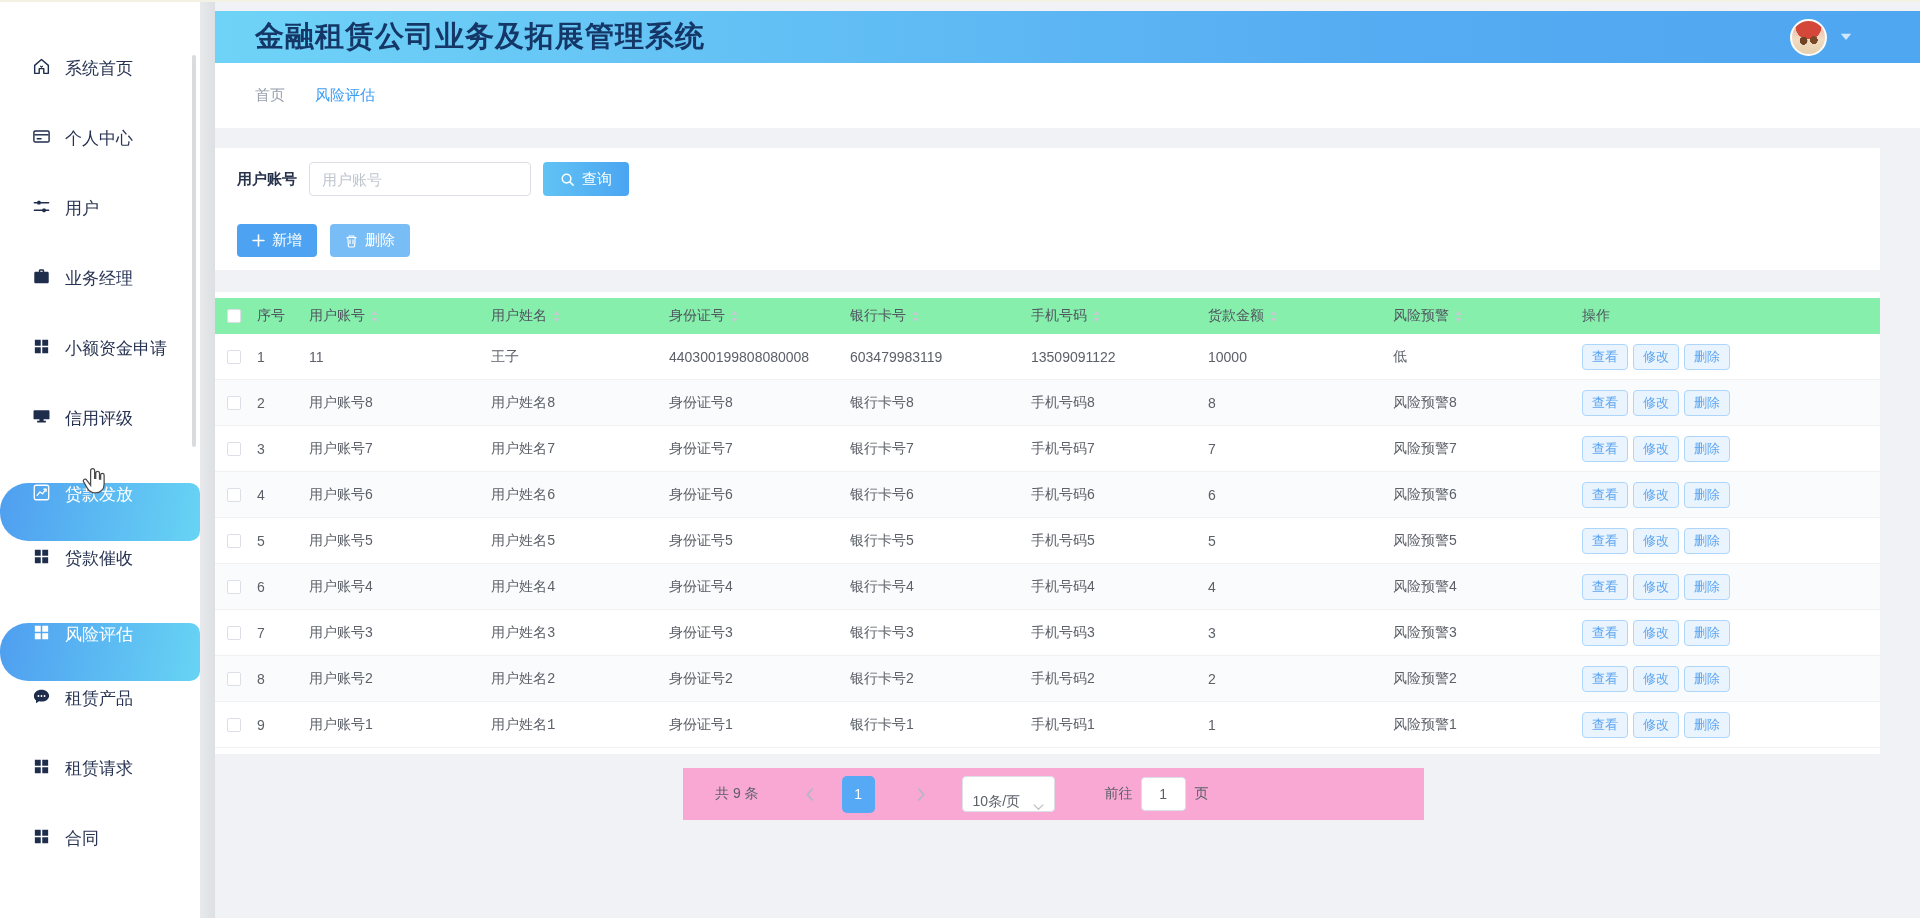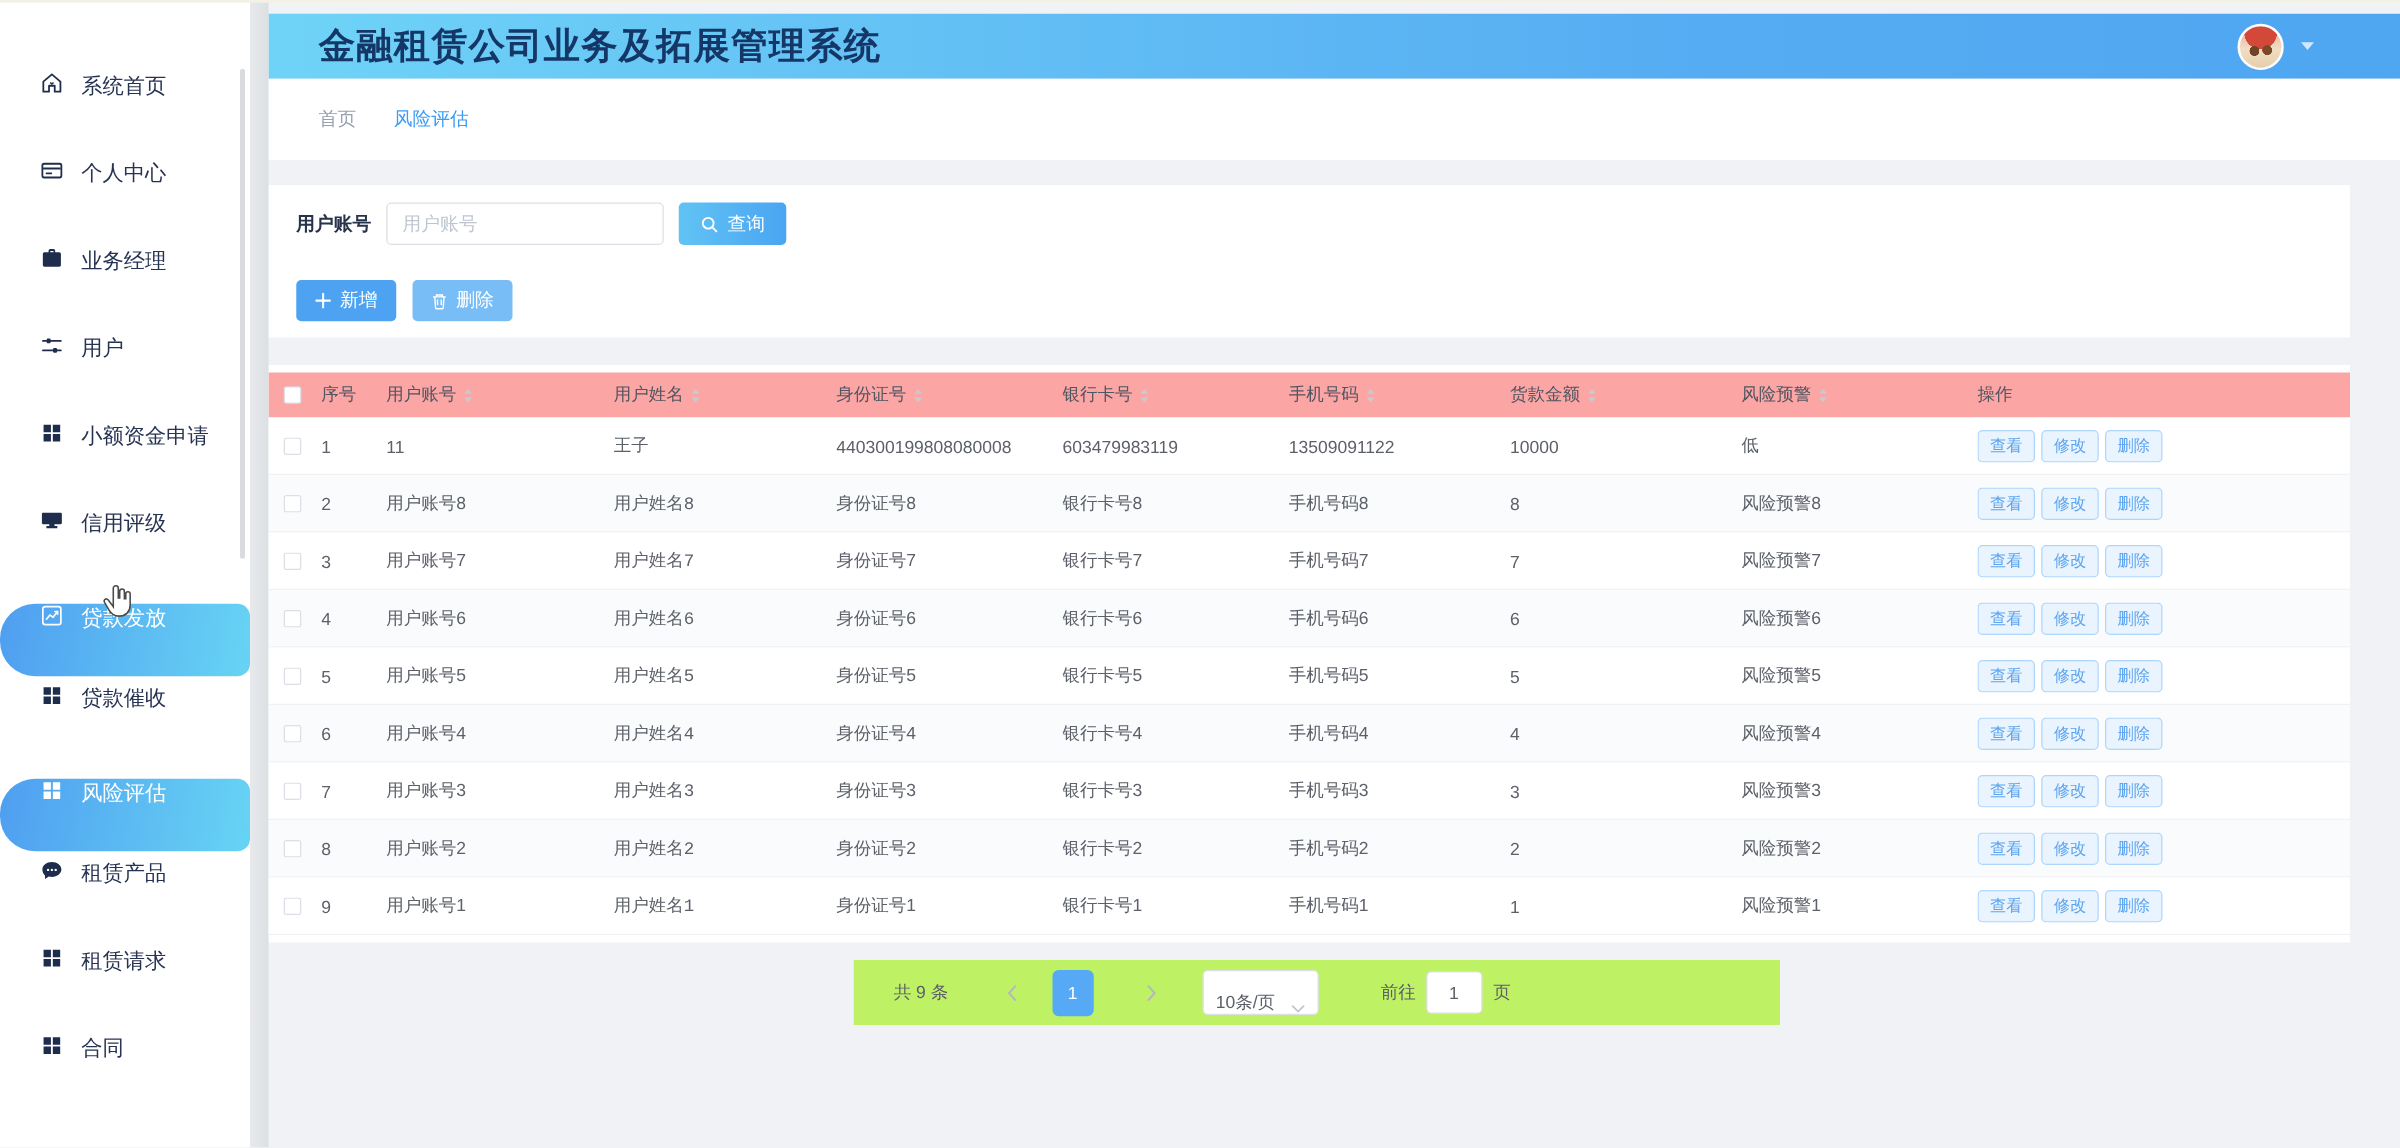"业务经理" div.sb-item { order: before "用户" -> after "用户" }
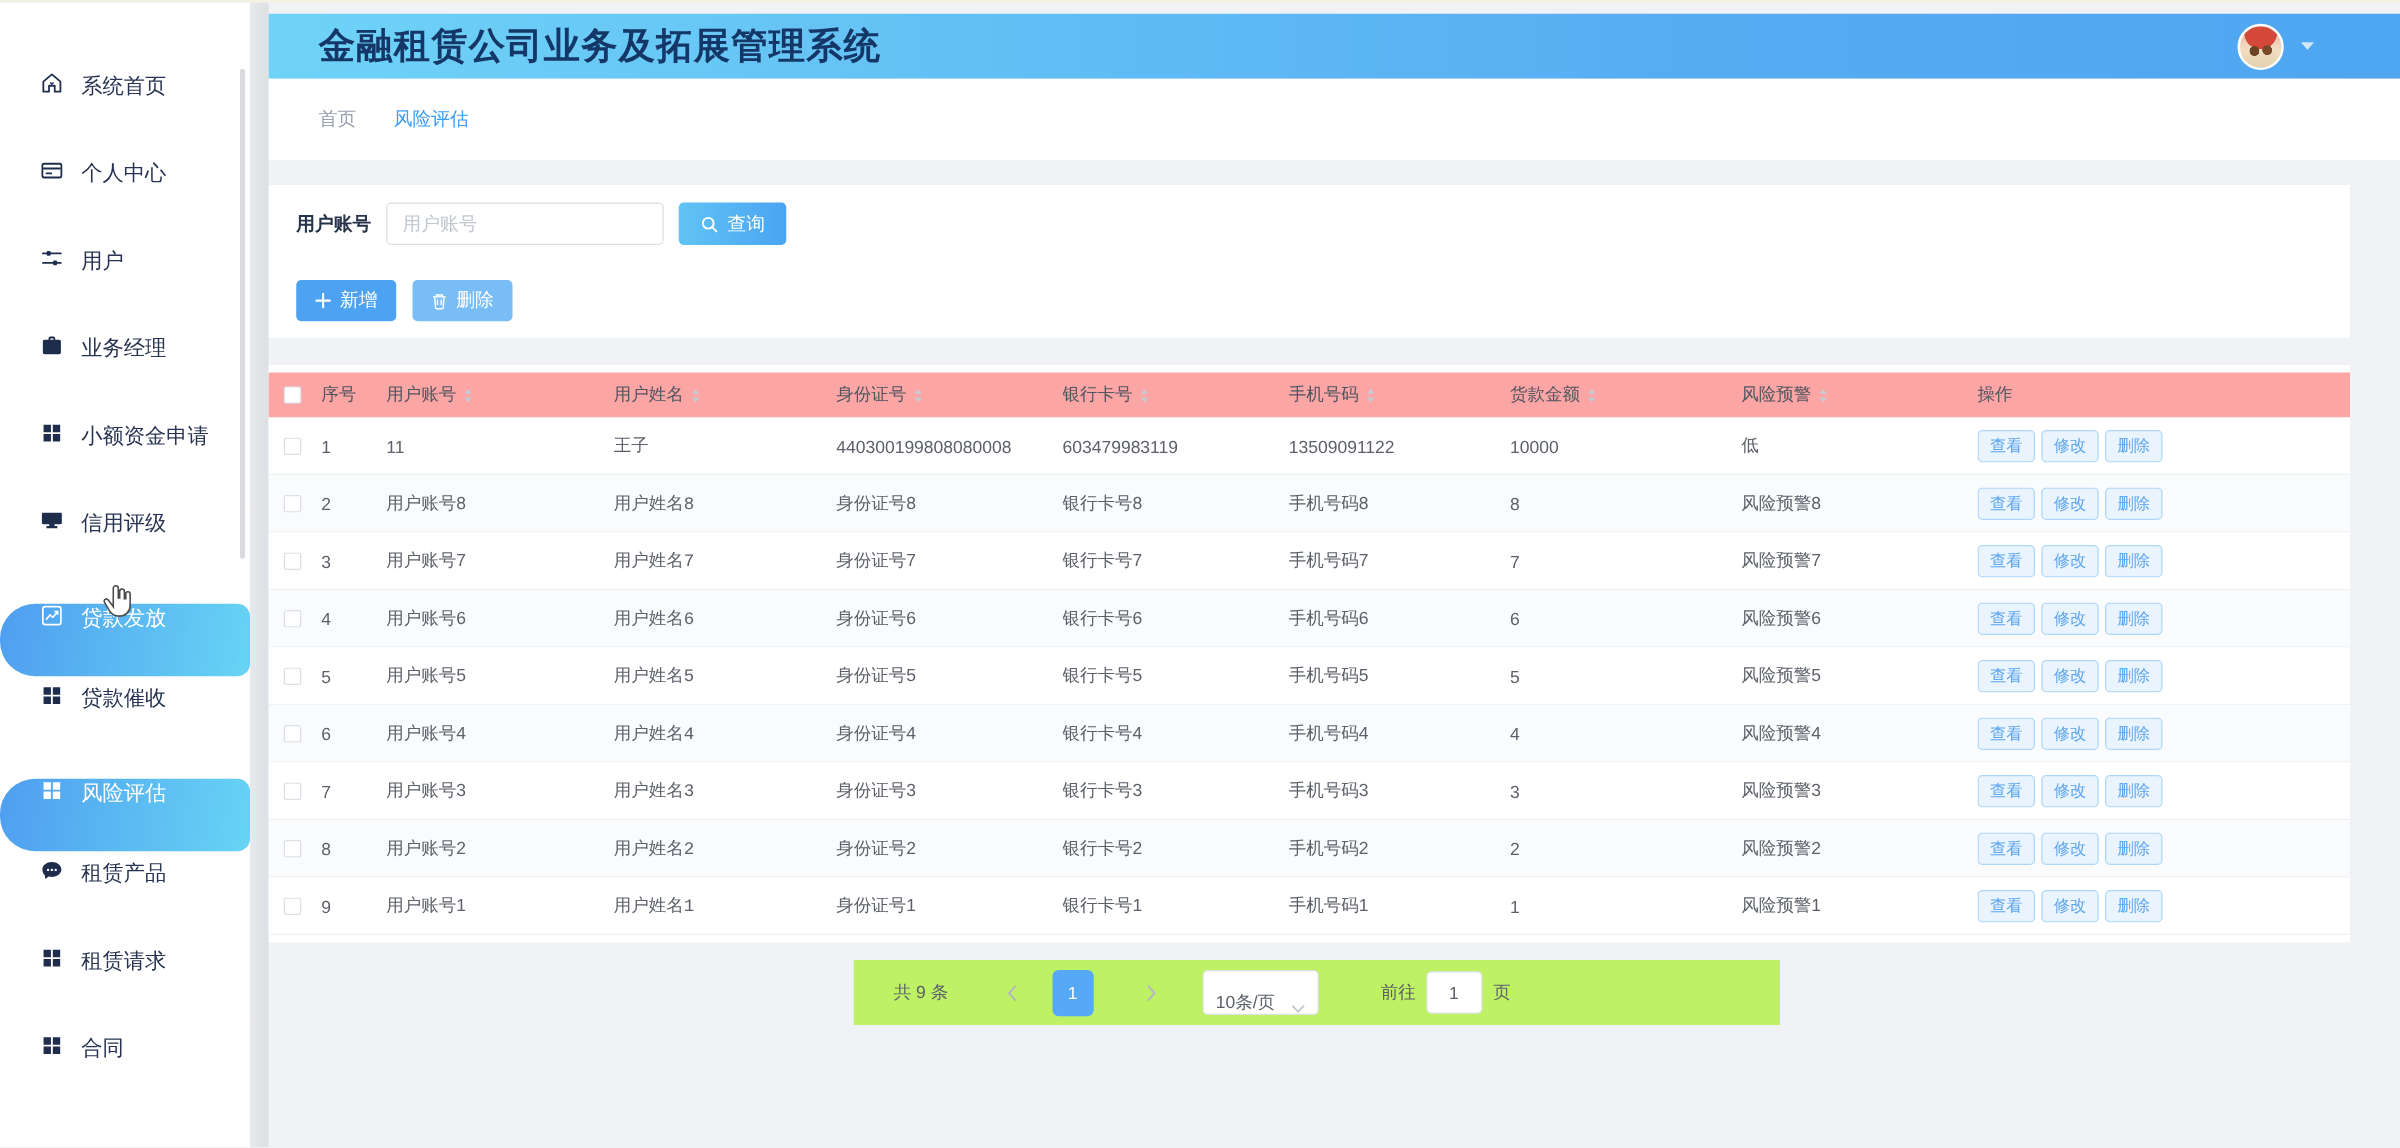"序号" .thead { background: #fca5a5 -> #86efac }
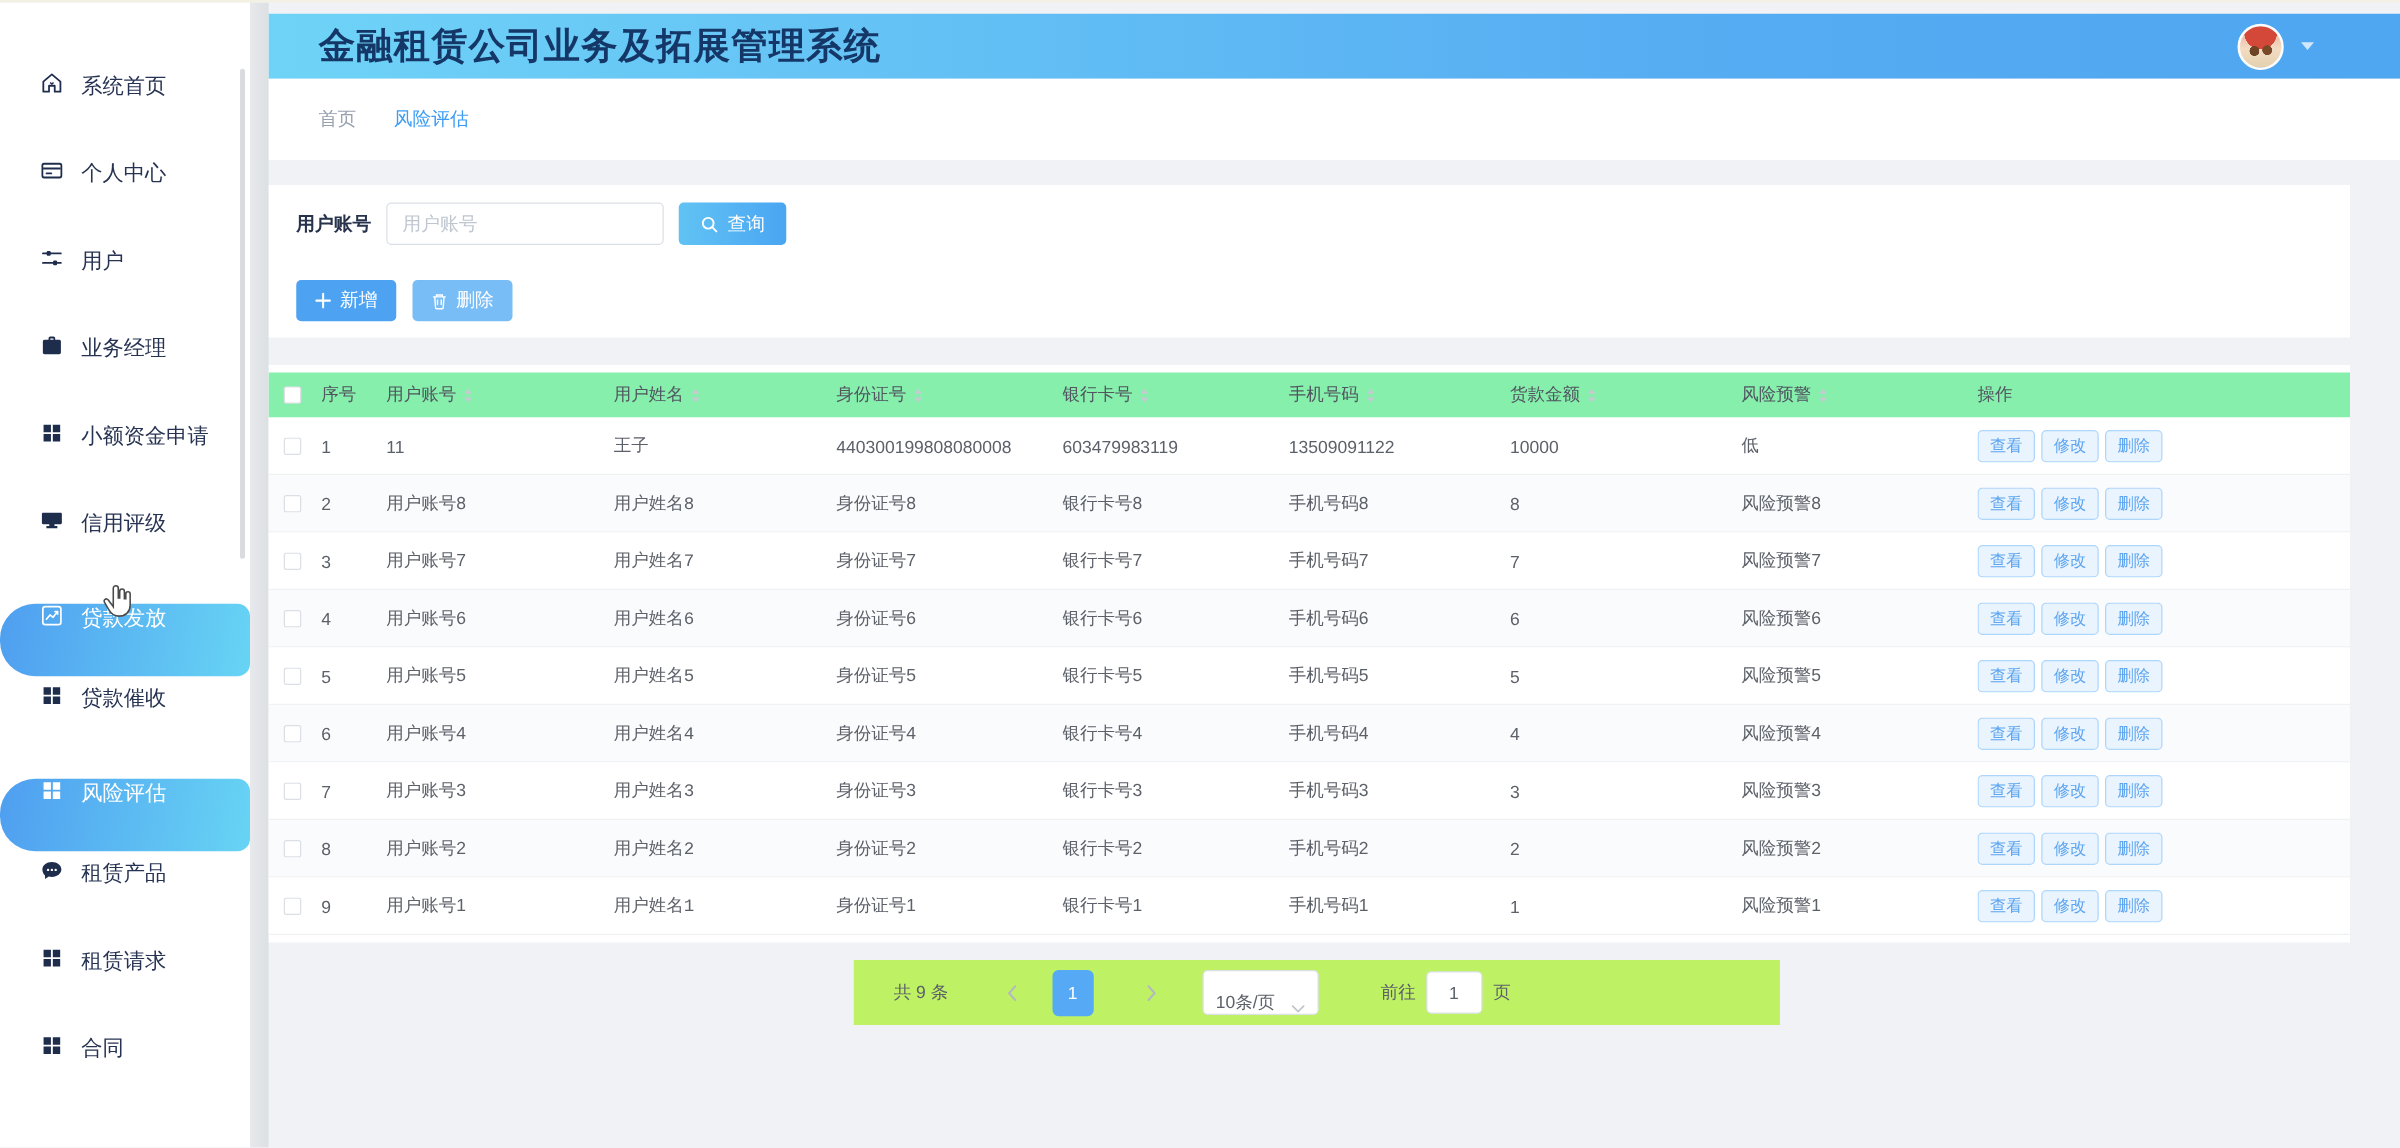"共 9 条" .pagination { background: #bef264 -> #f9a8d4 }
